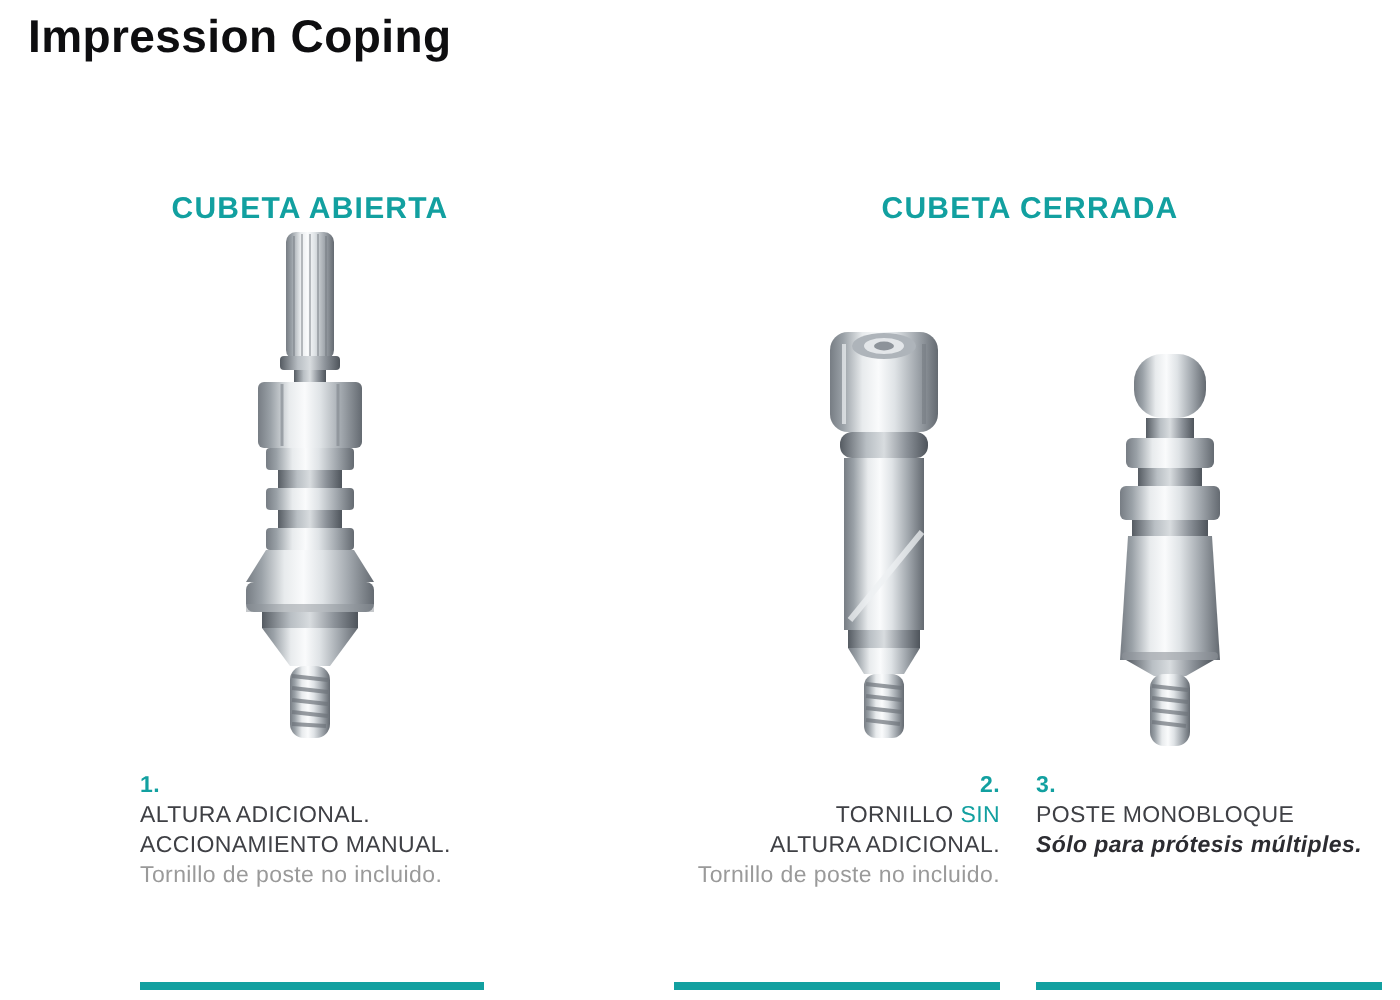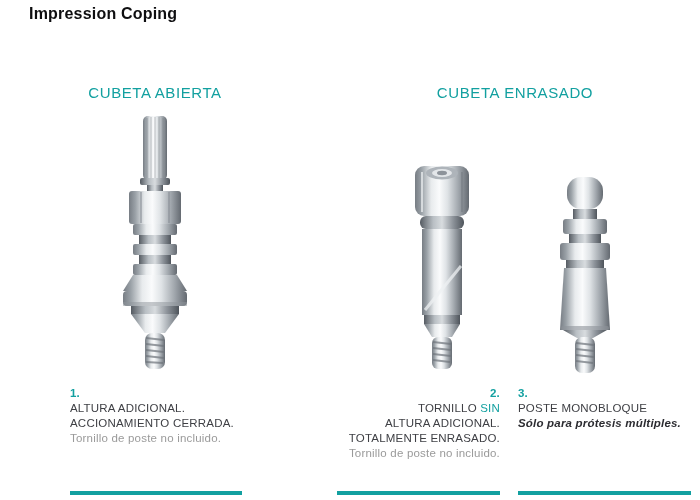"Impression Coping" .title { font-size: 16px -> 23px; left: 29px -> 14px }
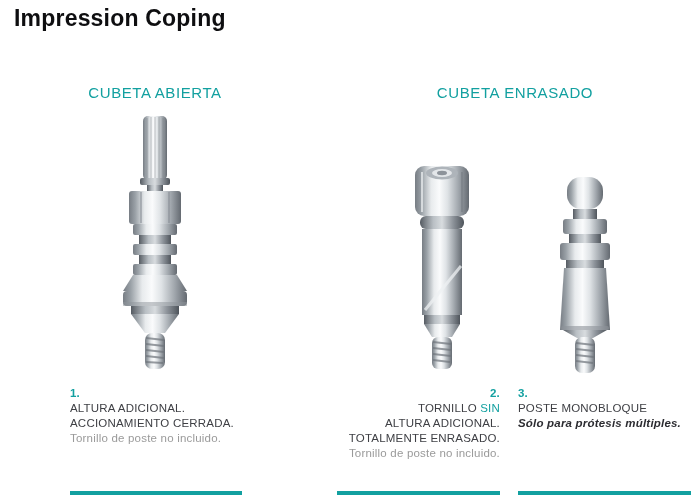"CUBETA ABIERTA" .col-header { font-weight: 400 -> 700; top: 84px -> 96px }
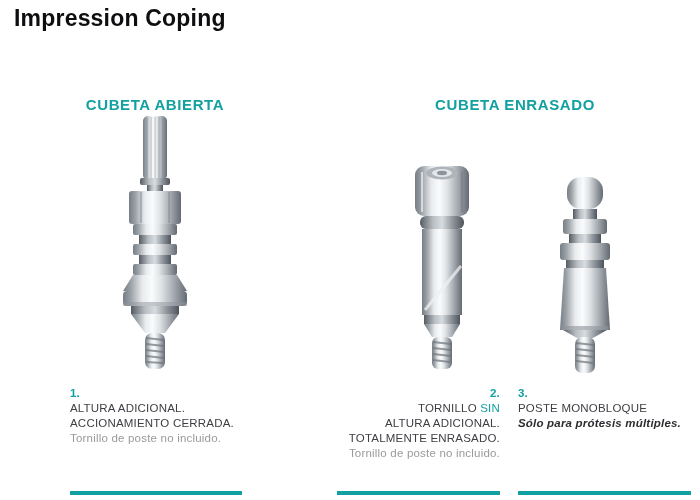"CUBETA ENRASADO" div.col-header { text: ENRASADO -> CERRADA }
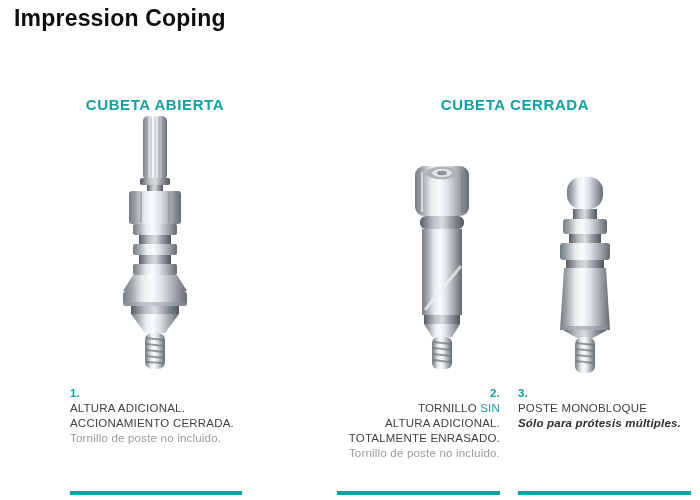"ACCIONAMIENTO CERRADA." div.line { text: CERRADA -> MANUAL }
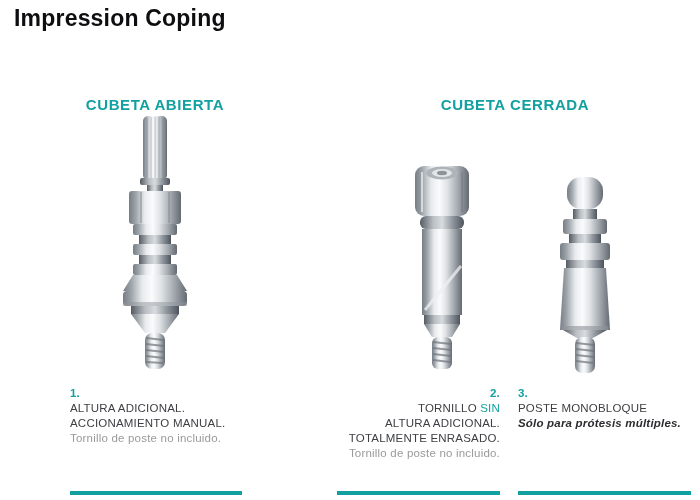"TOTALMENTE ENRASADO." div.line { html: <div>TOTALMENTE ENRASADO.</div> -> none }
